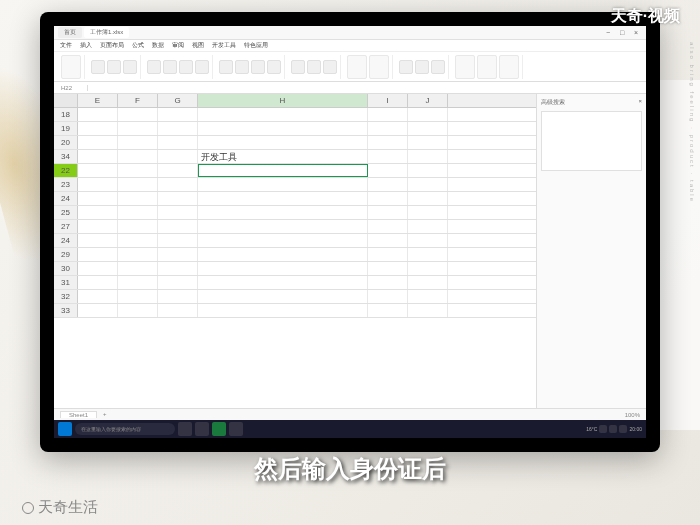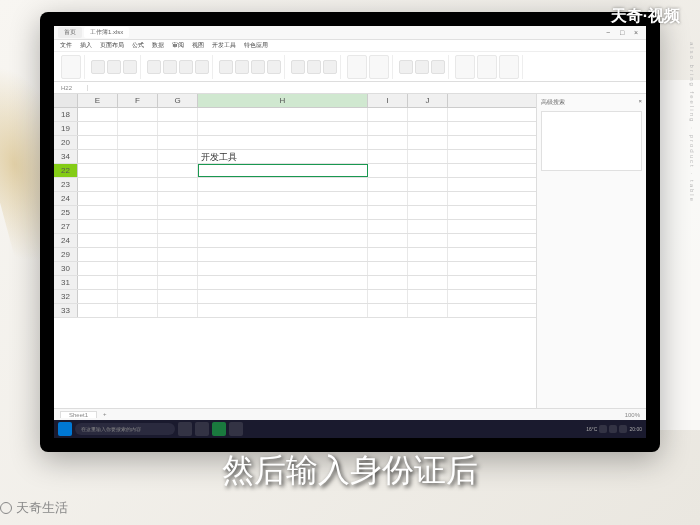"然后输入身份证后" .subtitle { bottom: 32px -> 40px; font-size: 32px -> 24px; font-weight: normal -> bold }
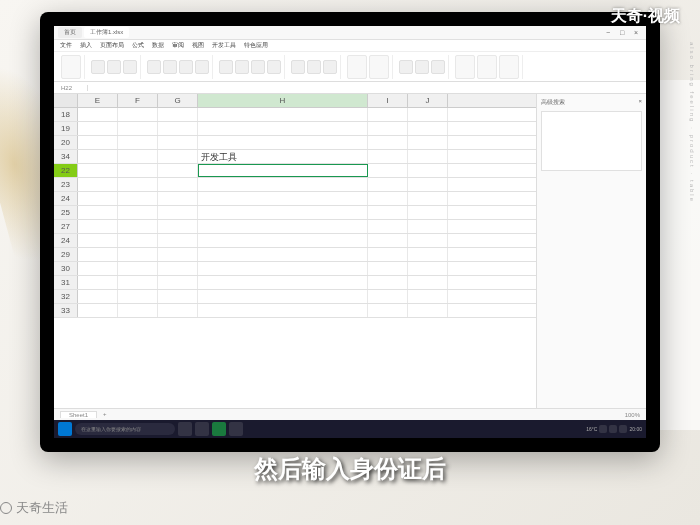"天奇生活" .watermark-bl { font-size: 13px -> 15px; left: 0 -> 22px }
